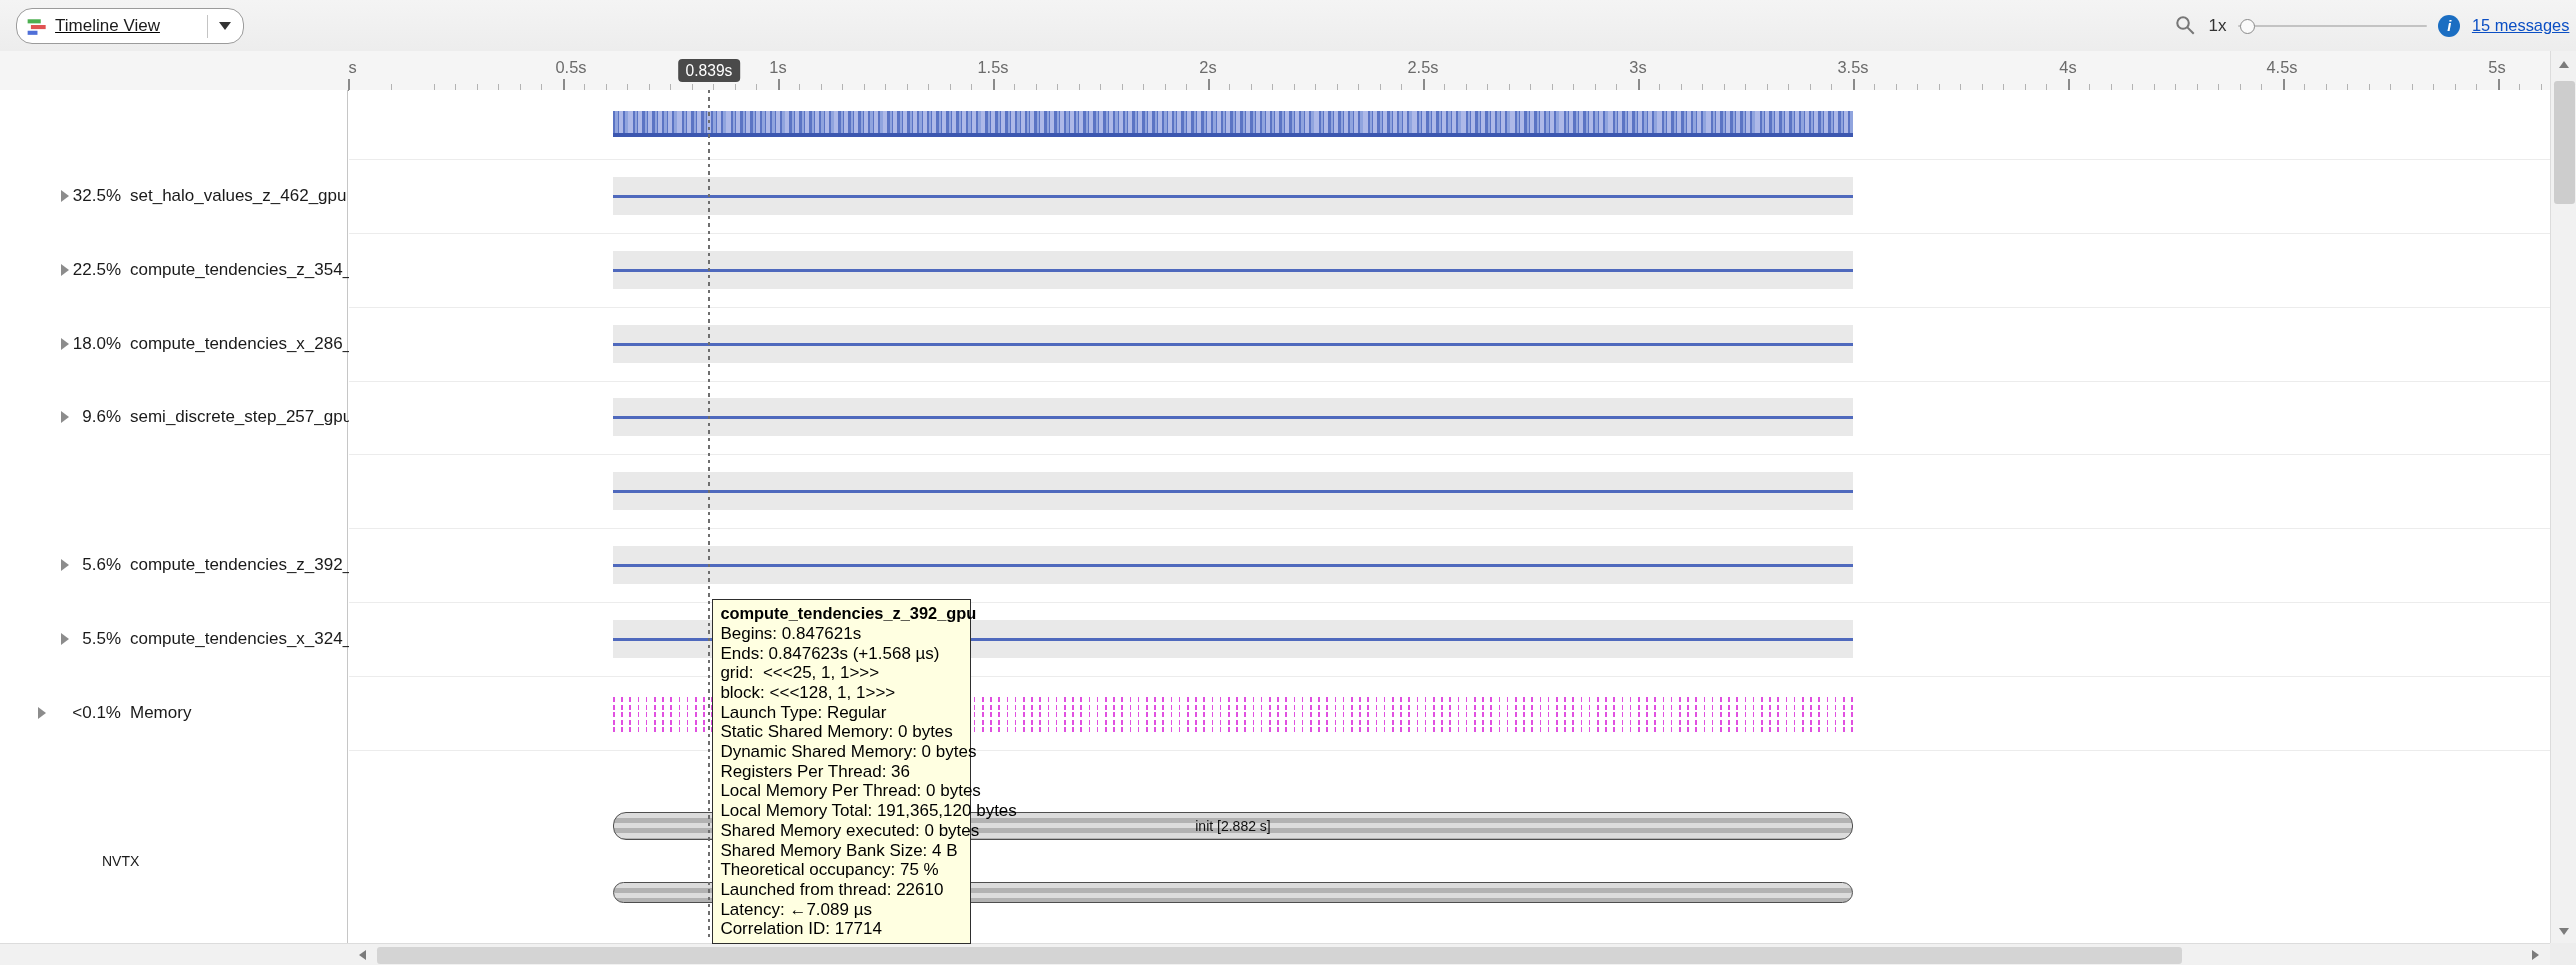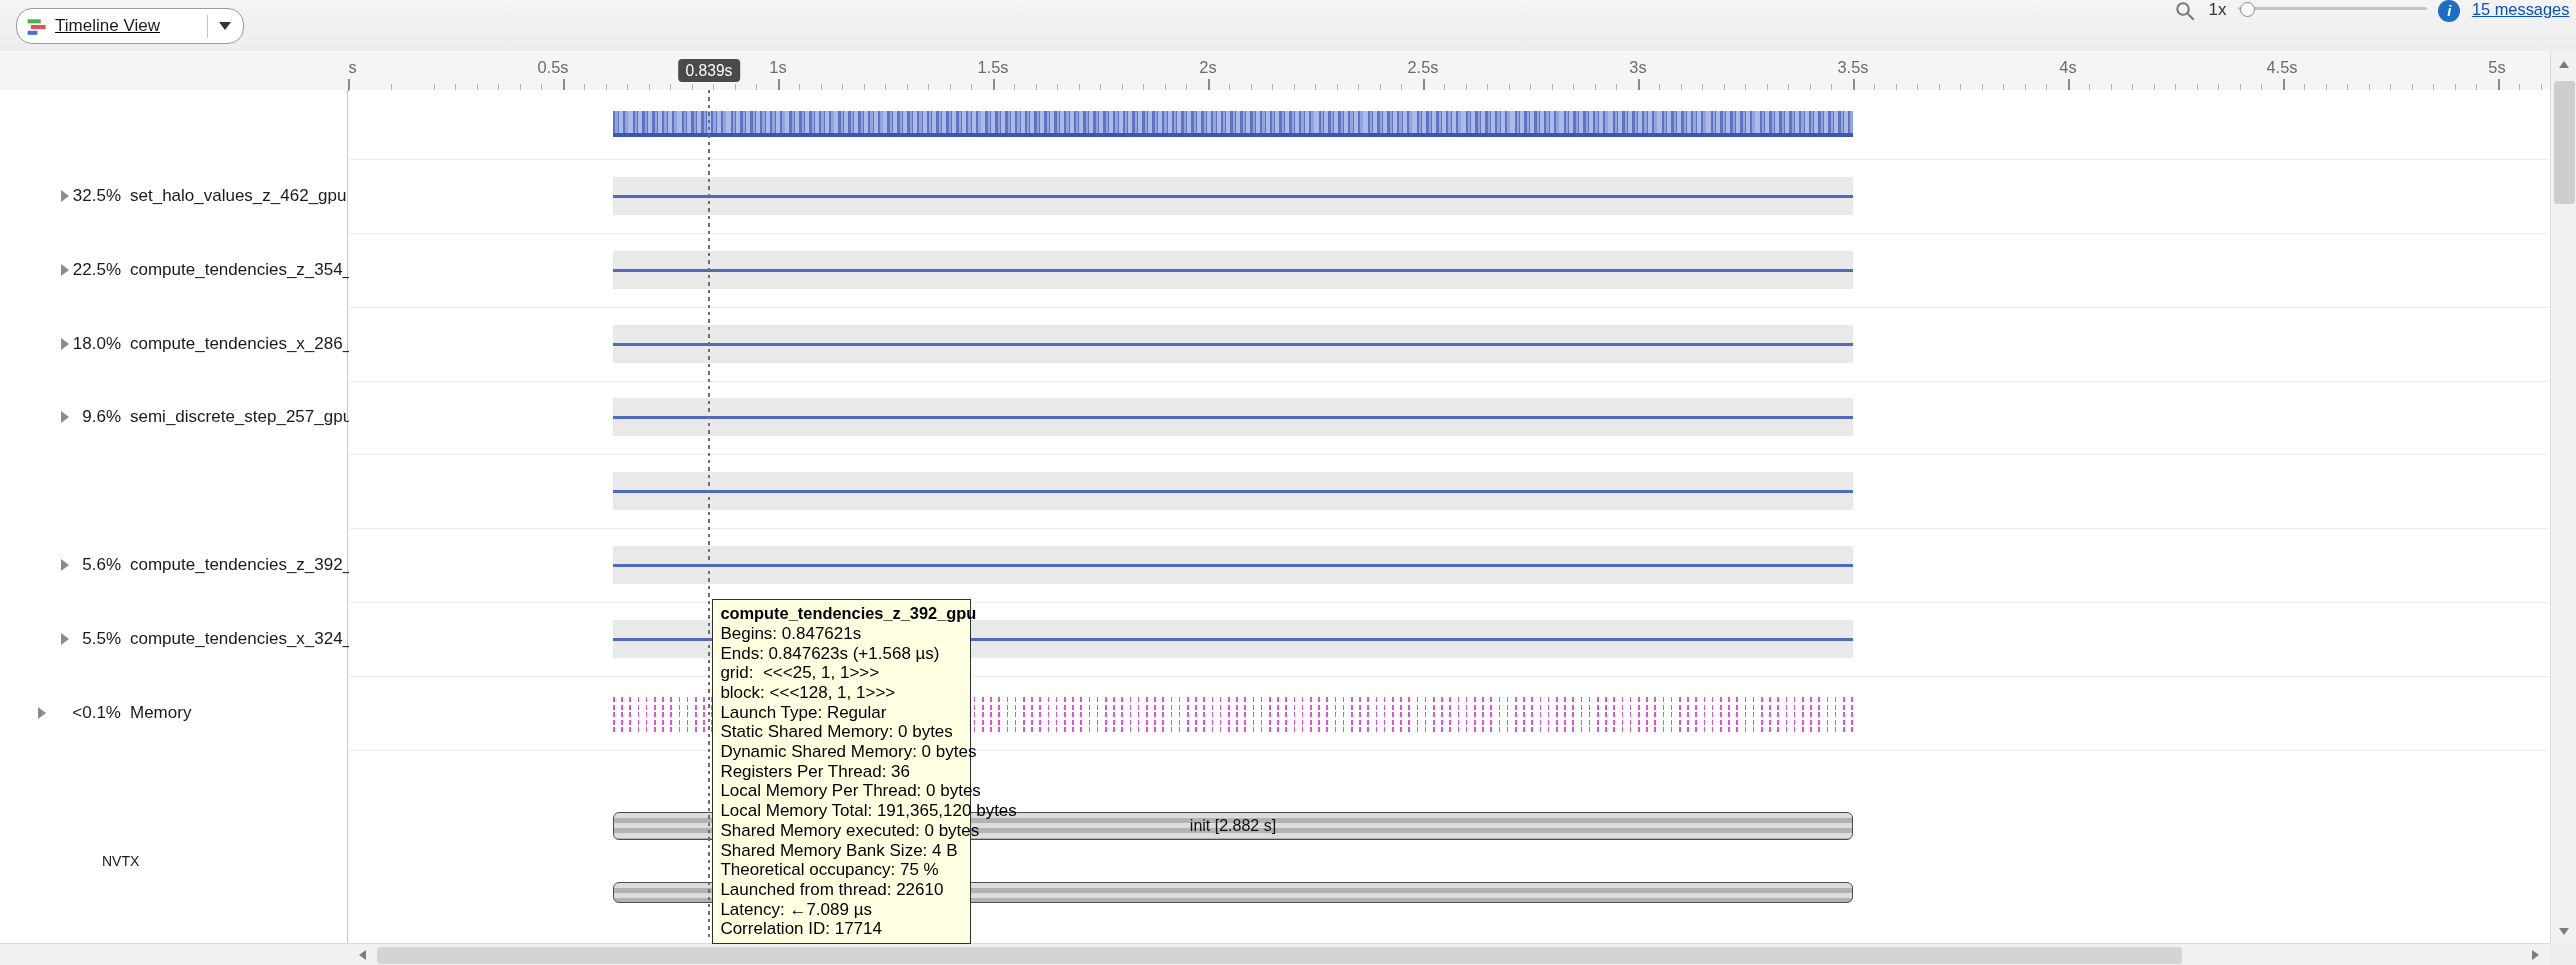"1x" .toolbar-right { align-items: flex-start -> center }
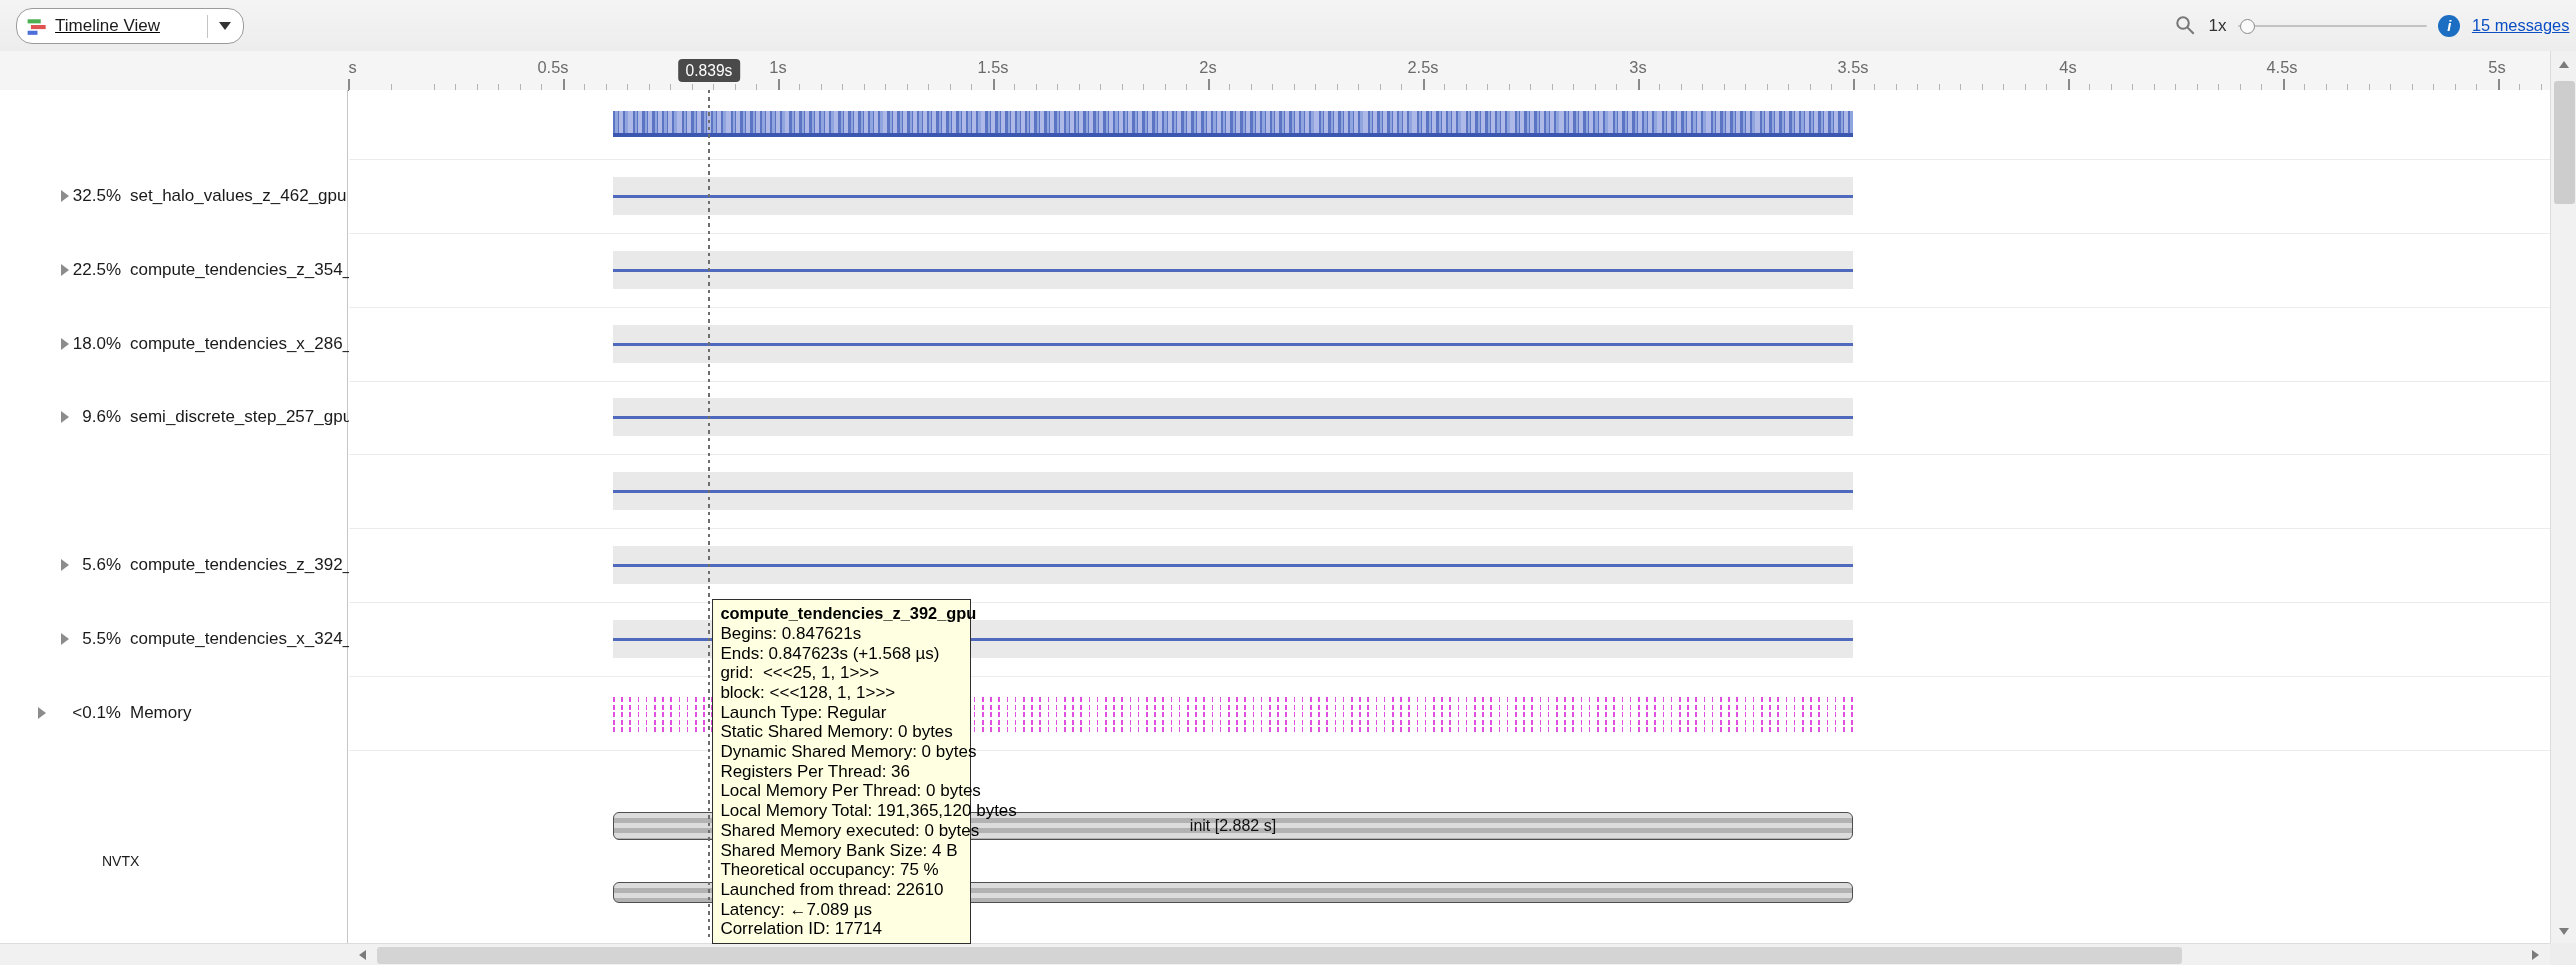"0.5s" span.tick { left: 205px -> 223px }
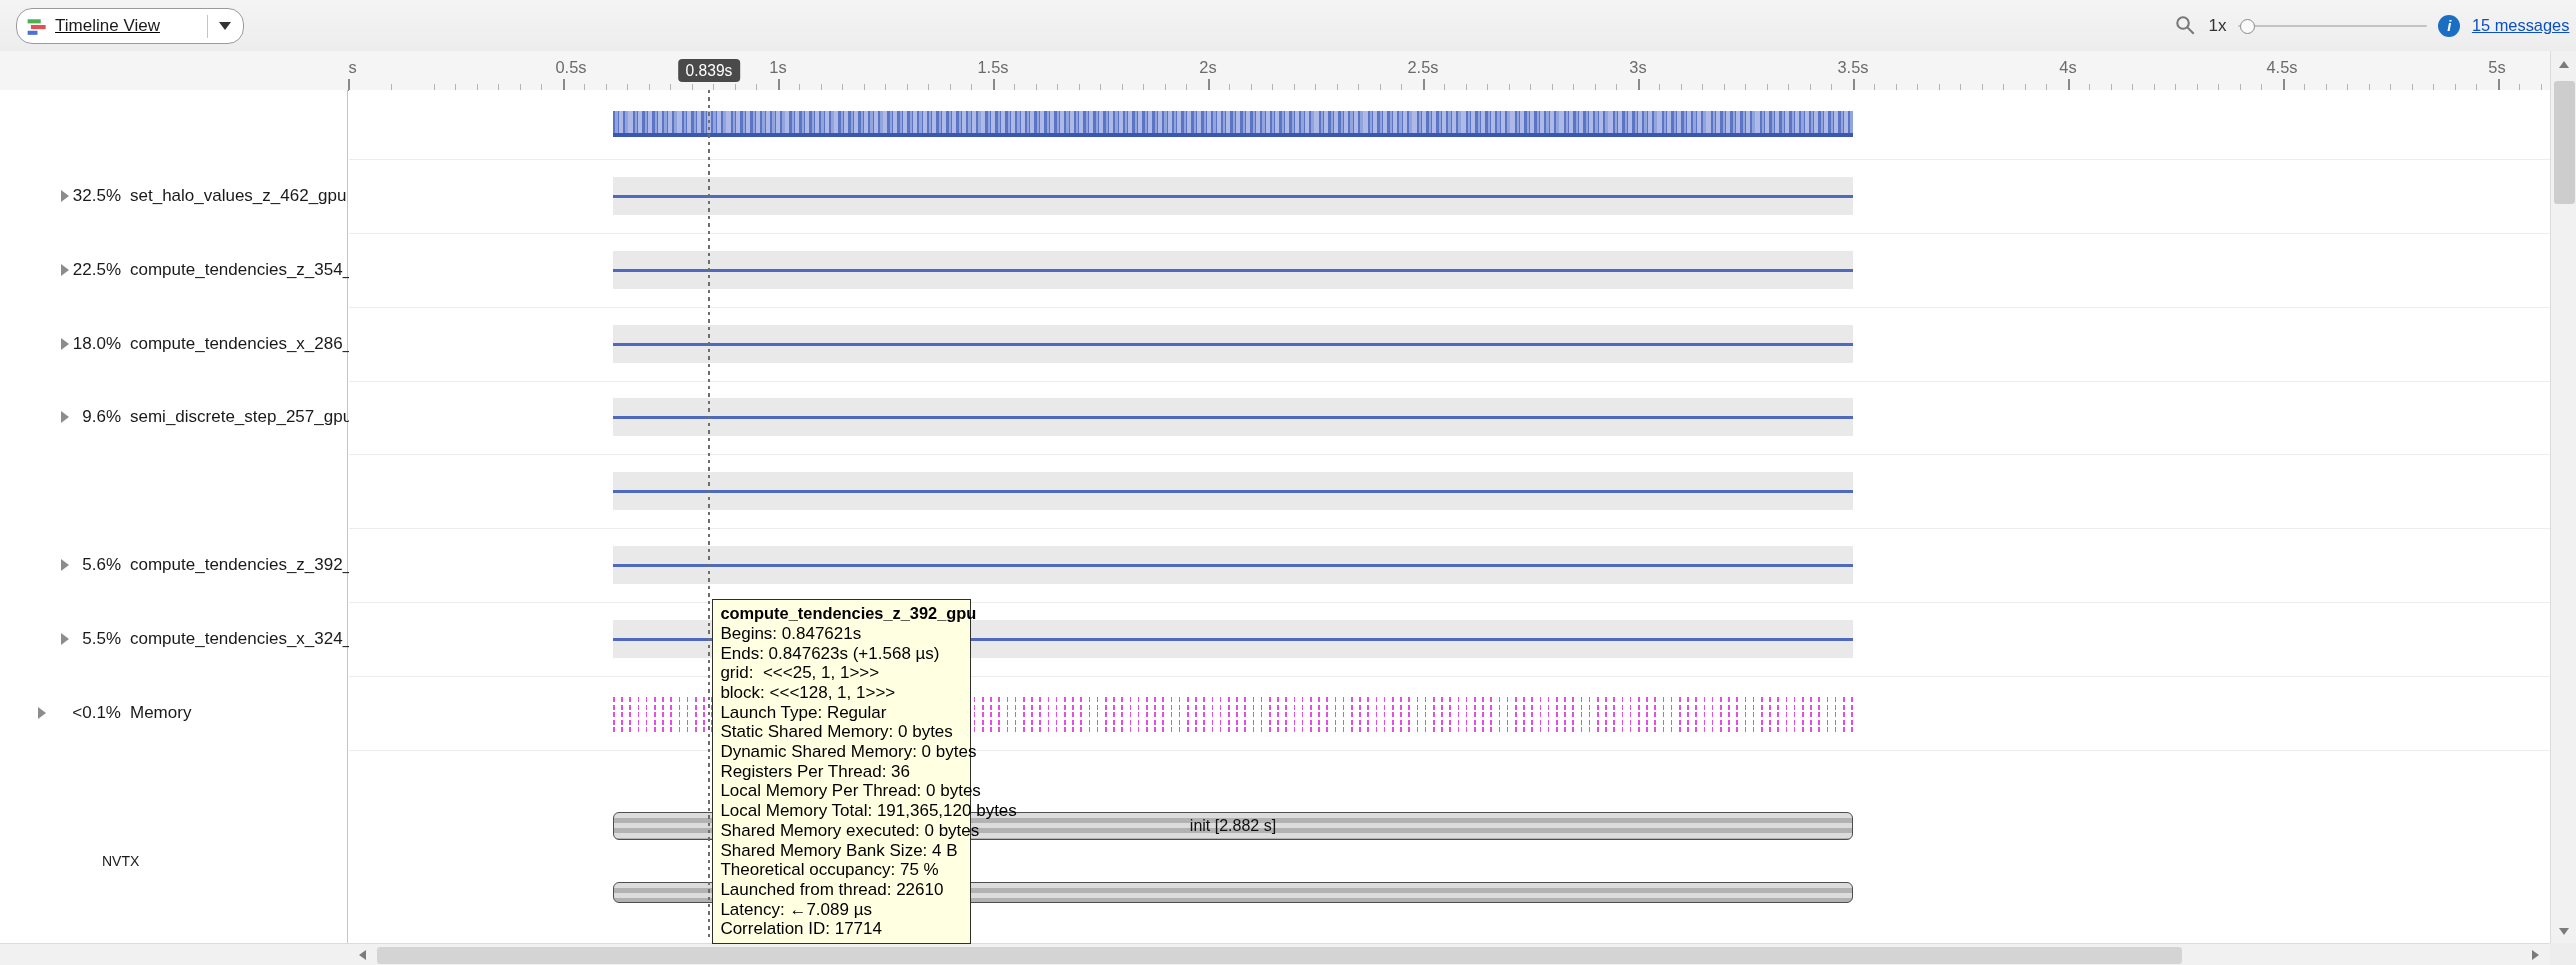"init [2.882 s]" .nvtx-bar { border-radius: 6px -> 13px; font-size: 16px -> 14px }
